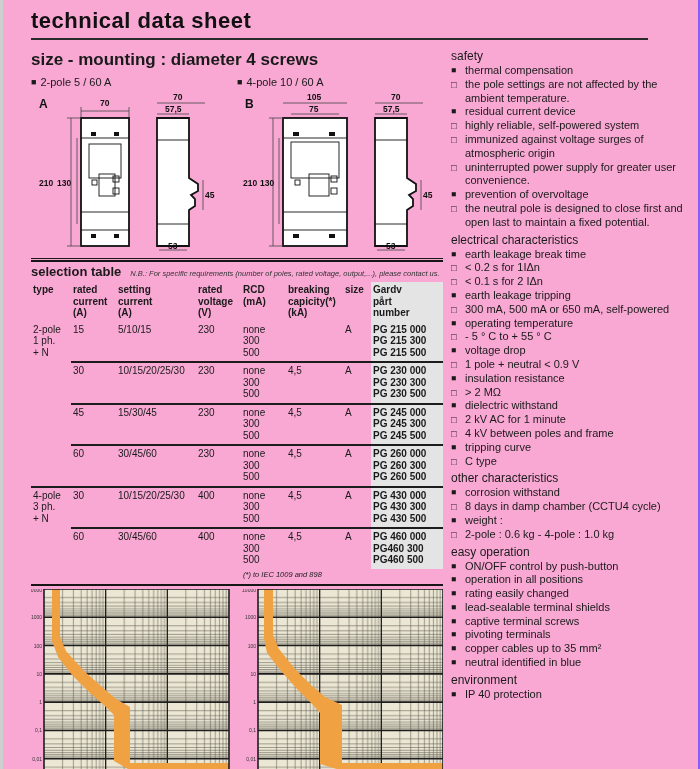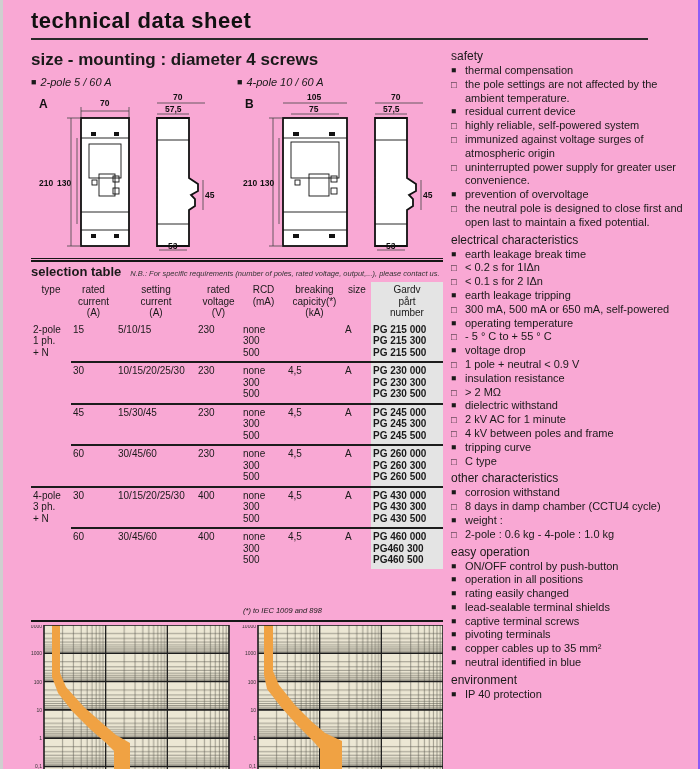"■ 2-pole 5 / 60" .mount-items .mi { font-style: italic -> none }
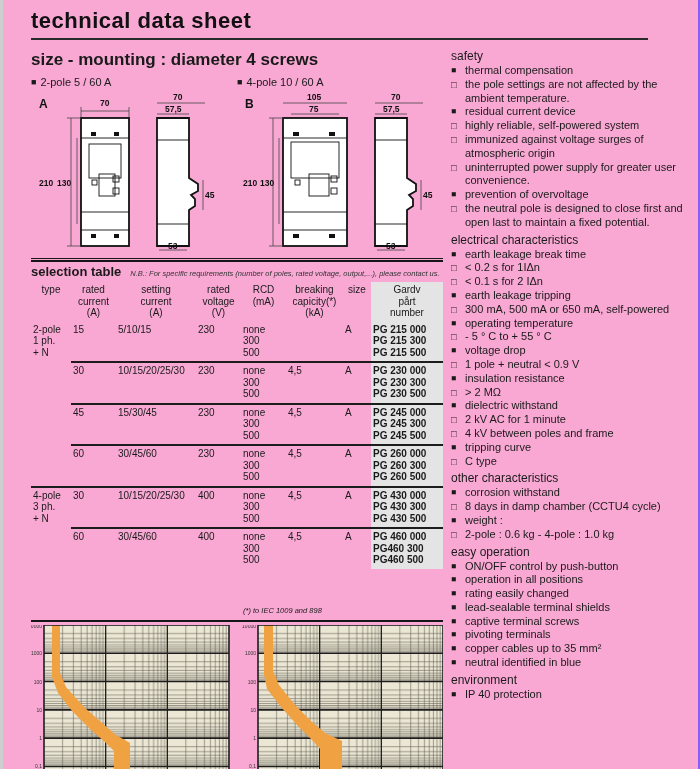"type" .thead > div { font-weight: normal -> bold; text-align: center -> none }
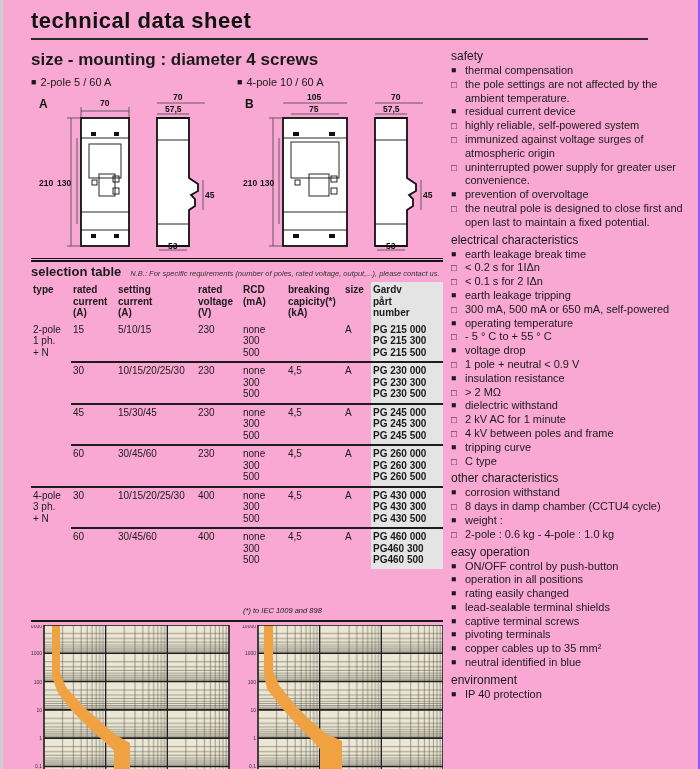"(*) to IEC 1009 and" .tfoot .fn { margin-top: 36px -> none }
